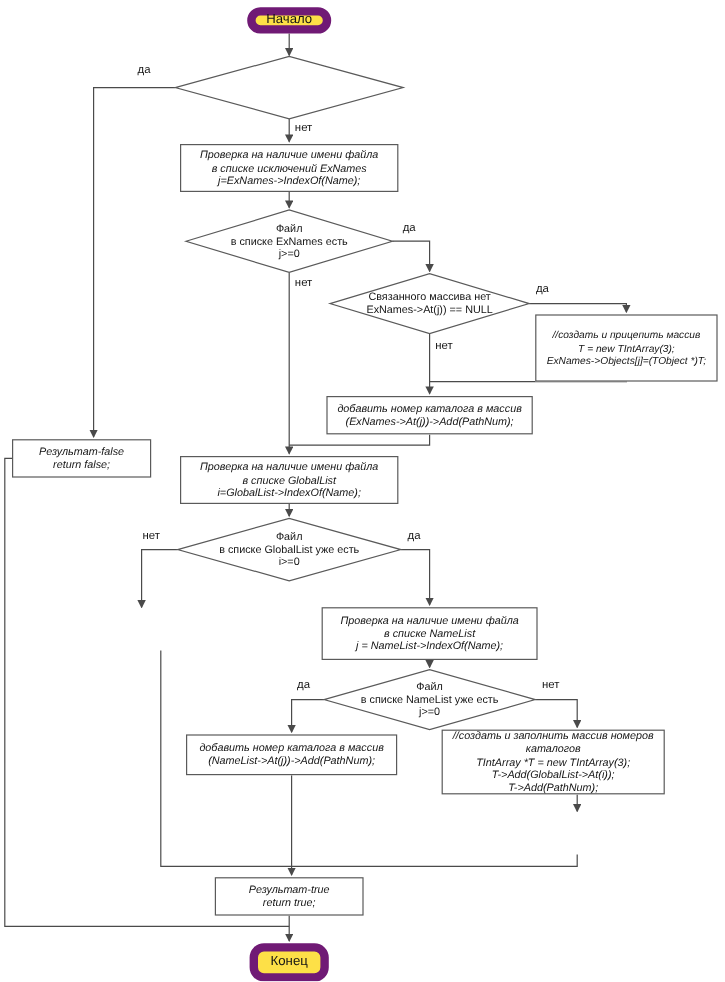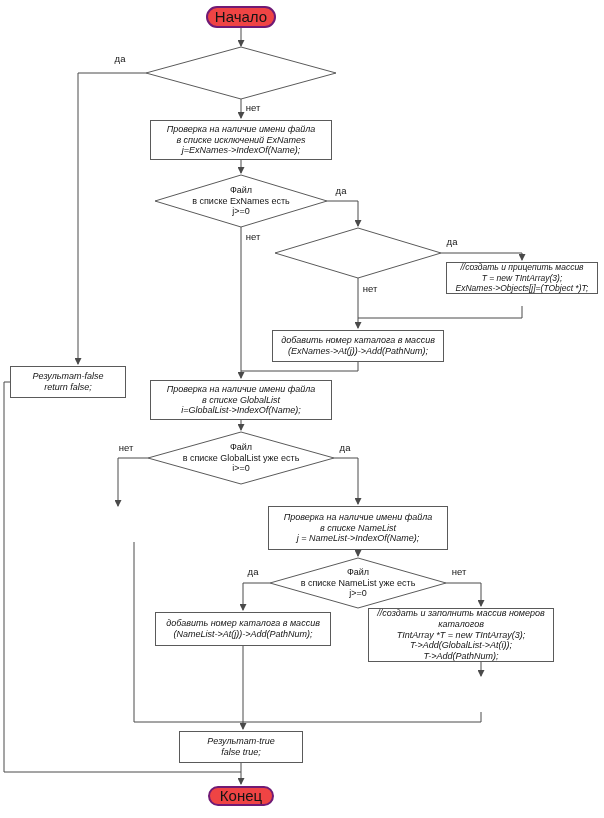"Начало" .term { background: #ef4444 -> #fde047; border: 2px solid #701a75 -> 7px solid #701a75; font-size: 15px -> 11px }
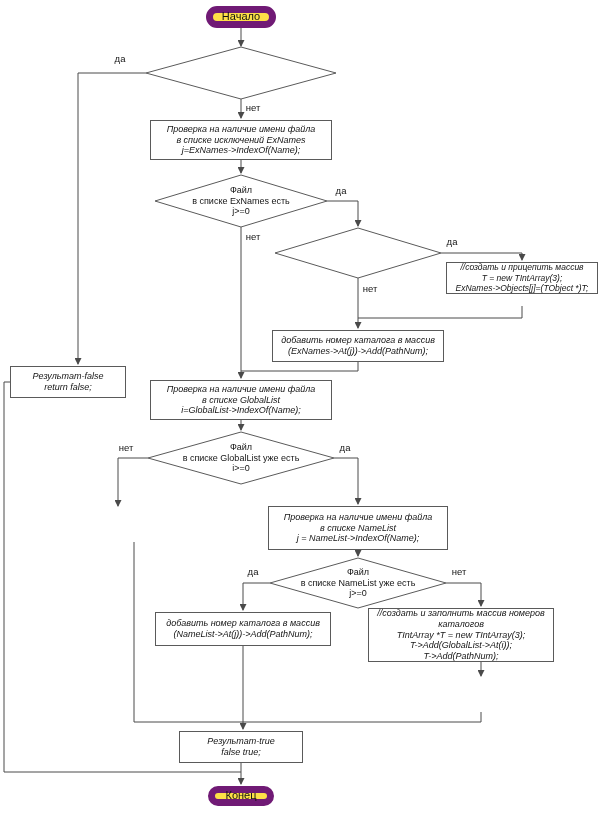"Связанного массива нет" div.node { html: none -> <div>Связанного массива нет ExNames-&gt;At(j)) == NULL</div> }
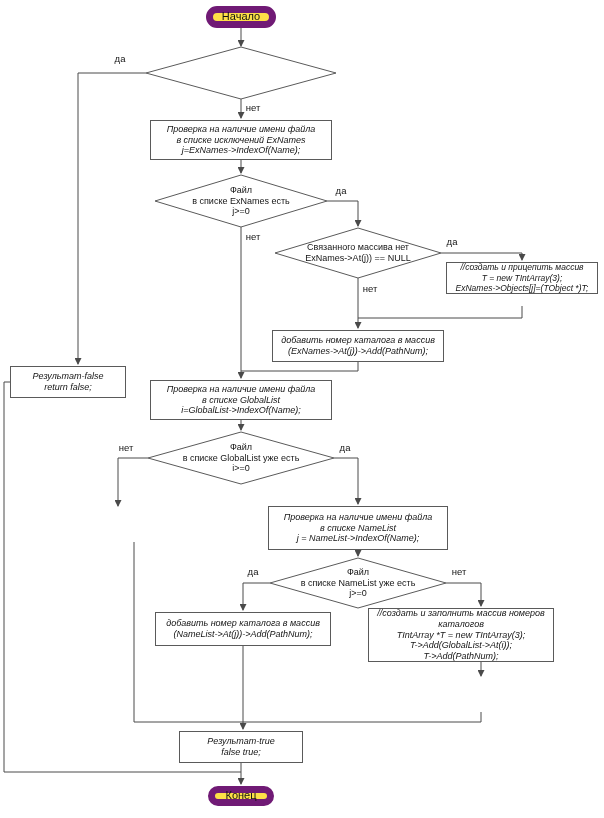"//создать и прицепить массив" div.node { height: 32px -> 56px }
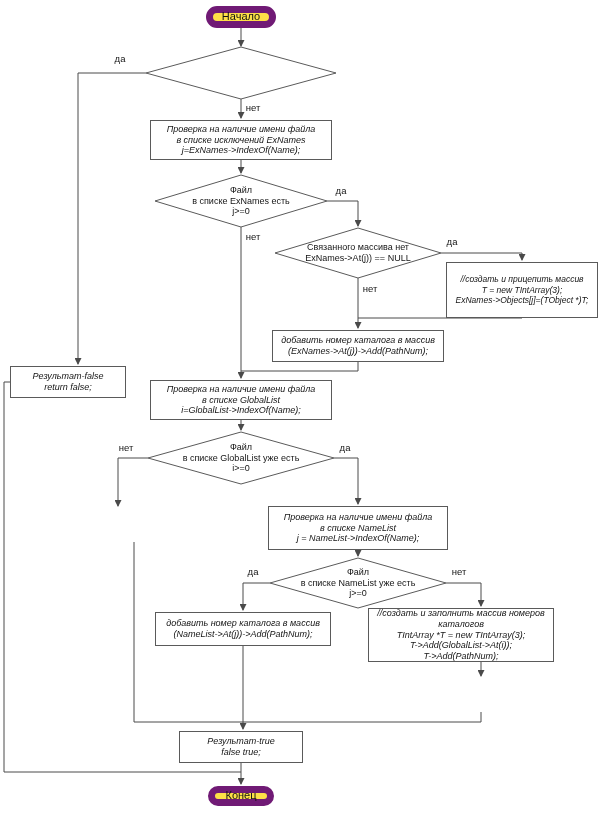"Результат-true" div.node { text: false -> return }
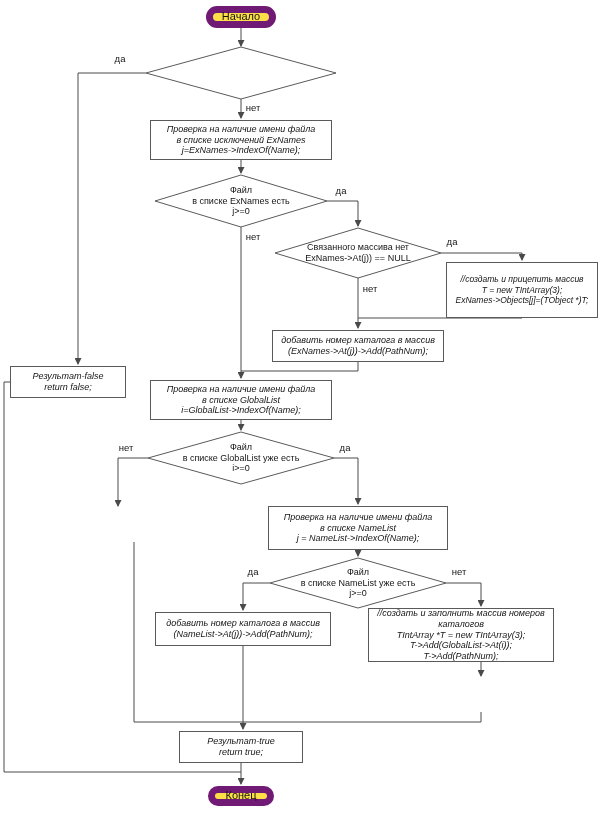"Конец" div.node { height: 20px -> 32px }
